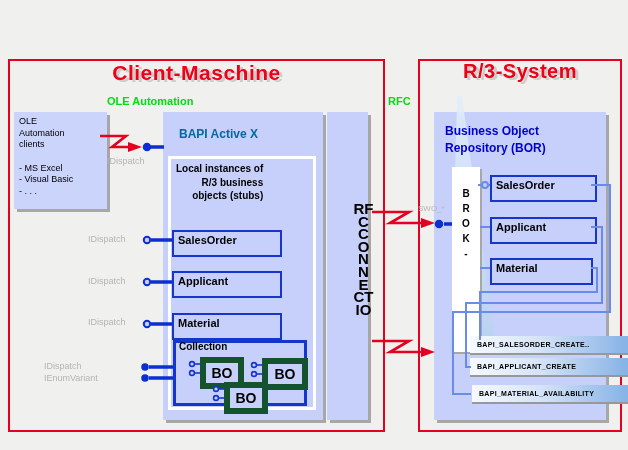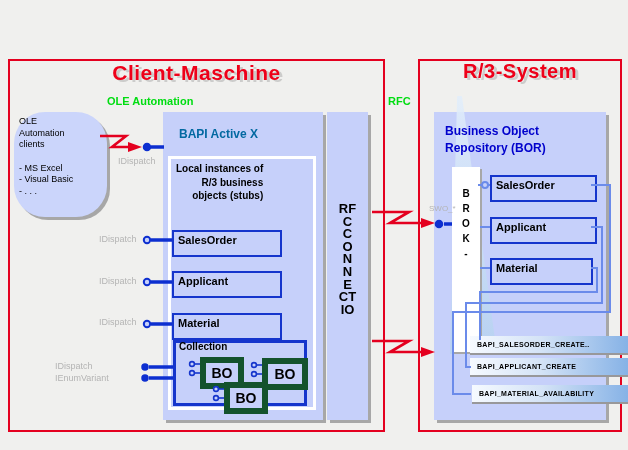"OLE" div.abs { border-radius: 31px -> none; padding: 4px 0 12px 5px -> 4px 0 4px 5px }
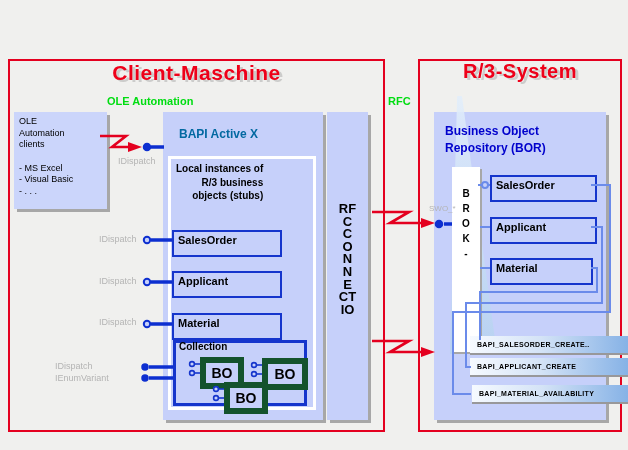"IDispatch" .graylbl { padding-left: 11px -> none }
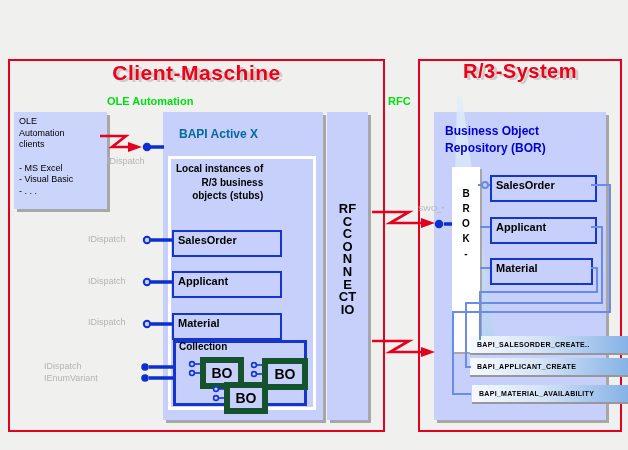"RF" div.abs { font-size: 13px -> 15px; left: 327px -> 343px }
